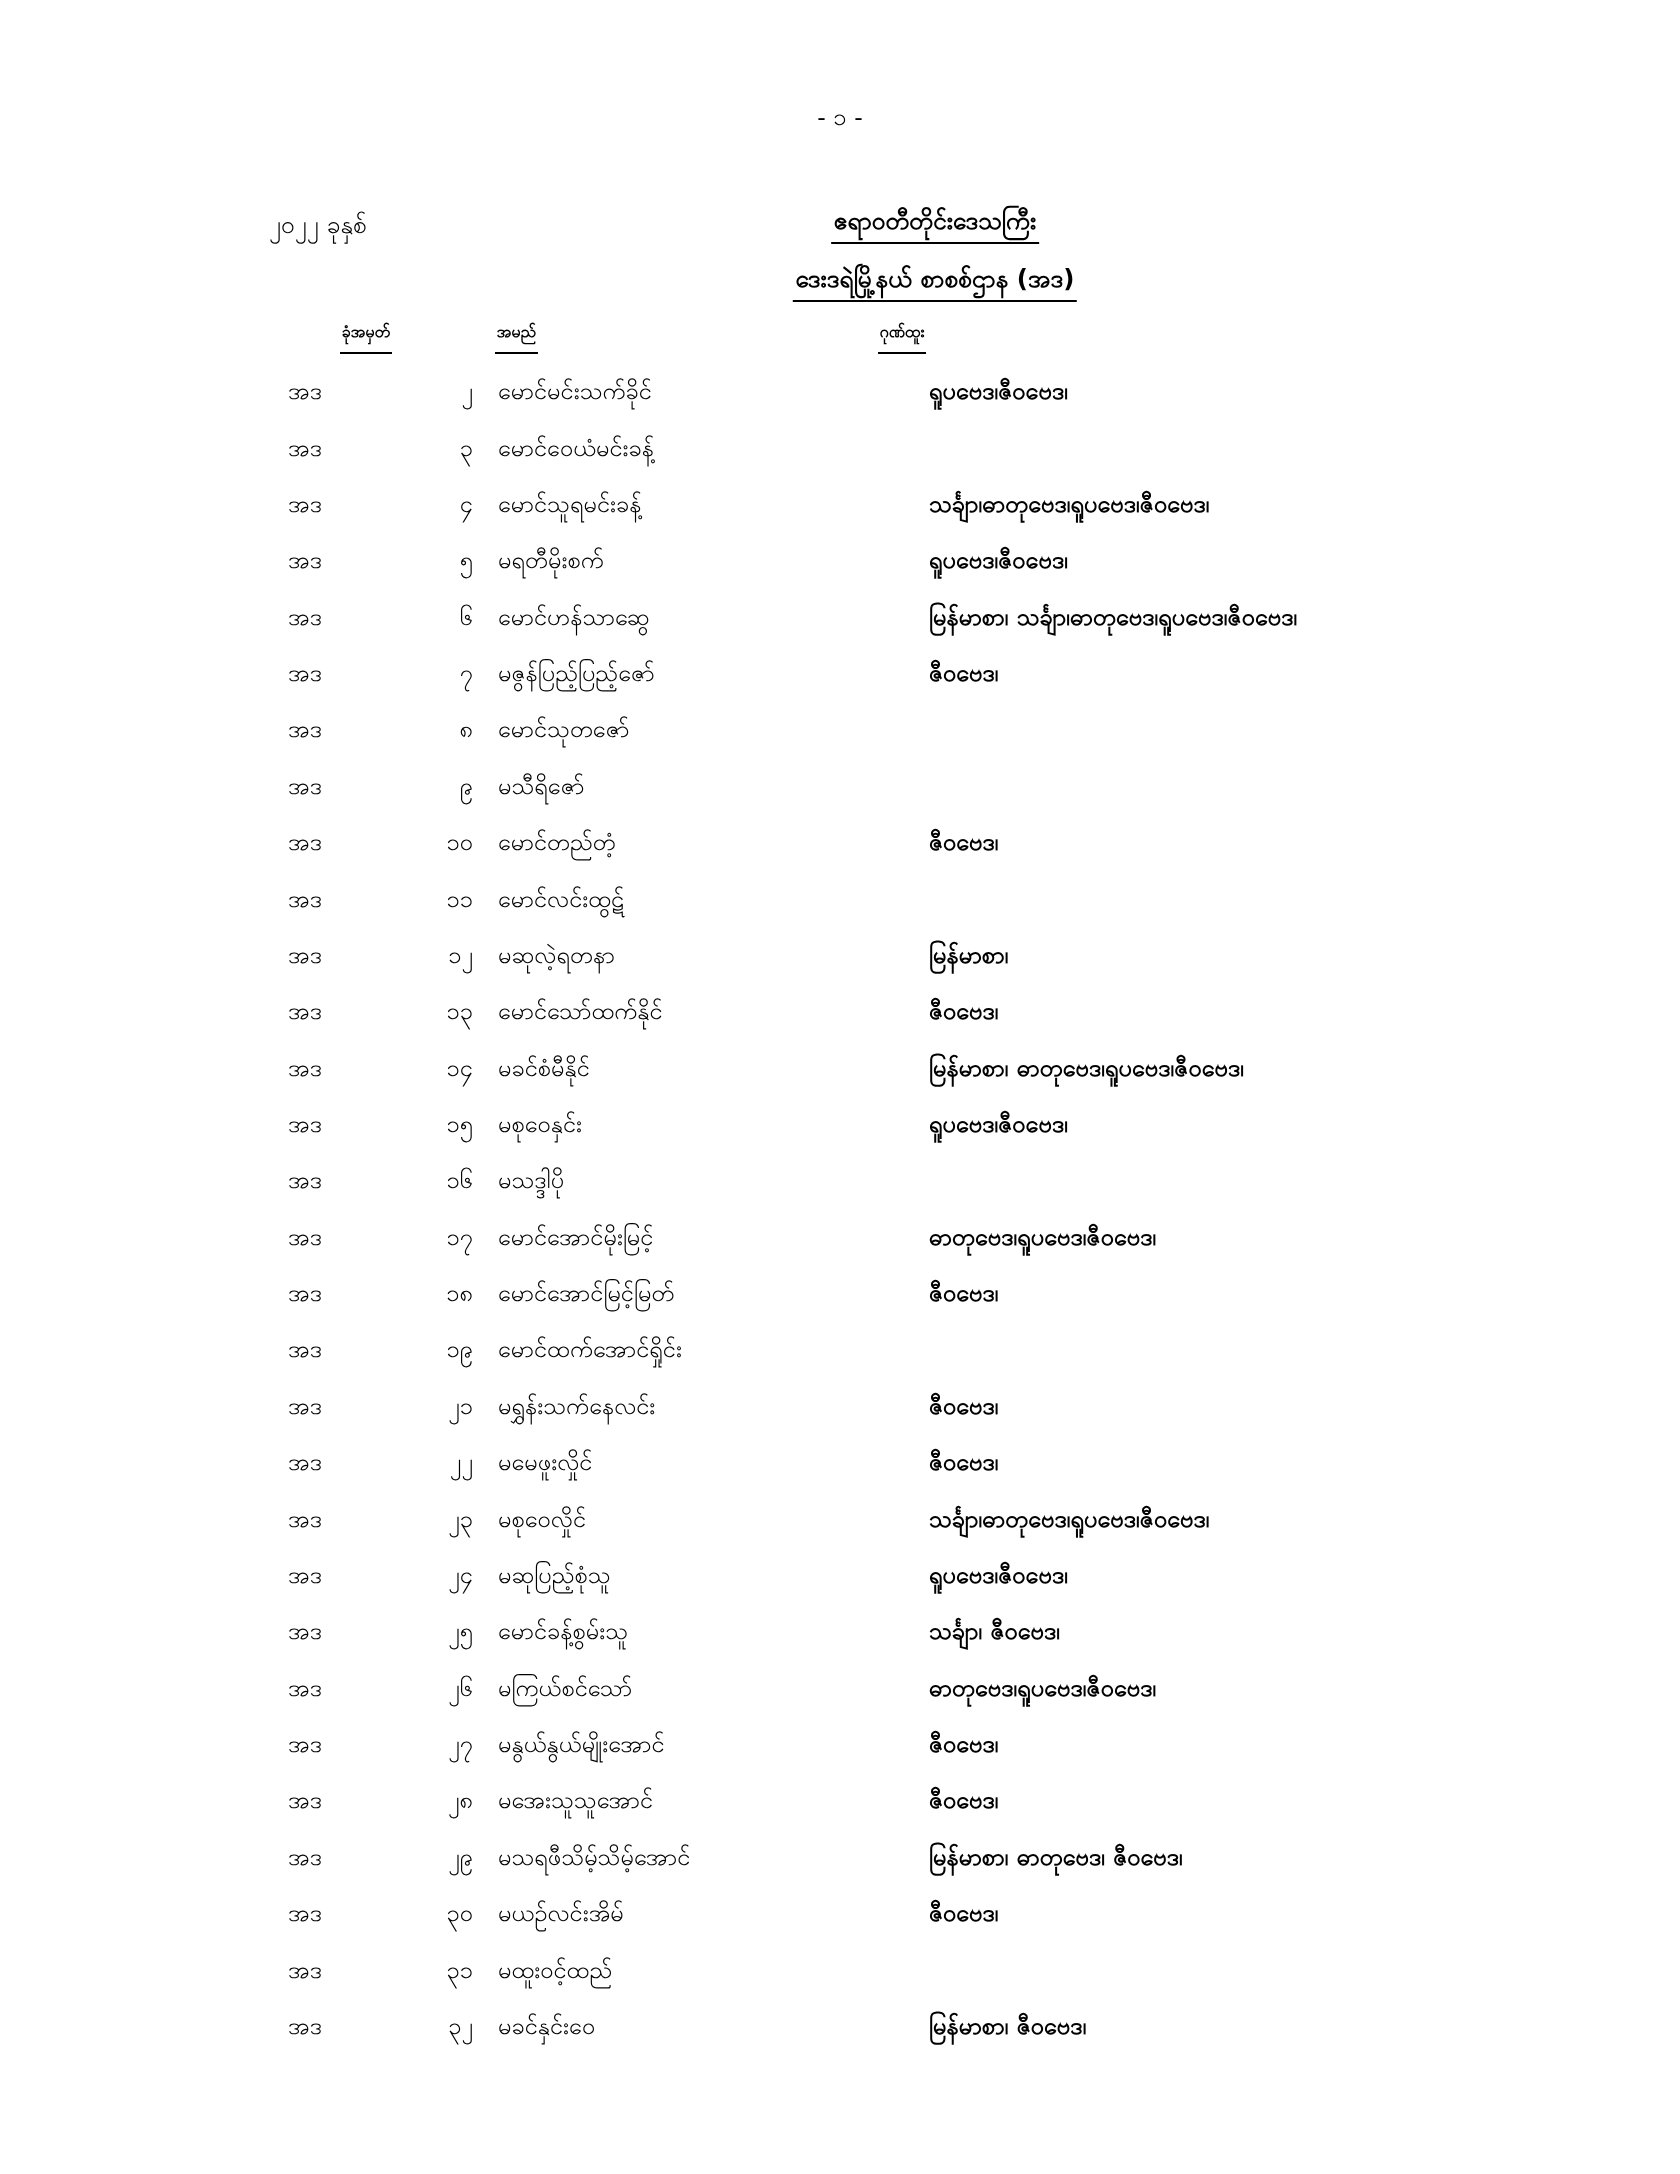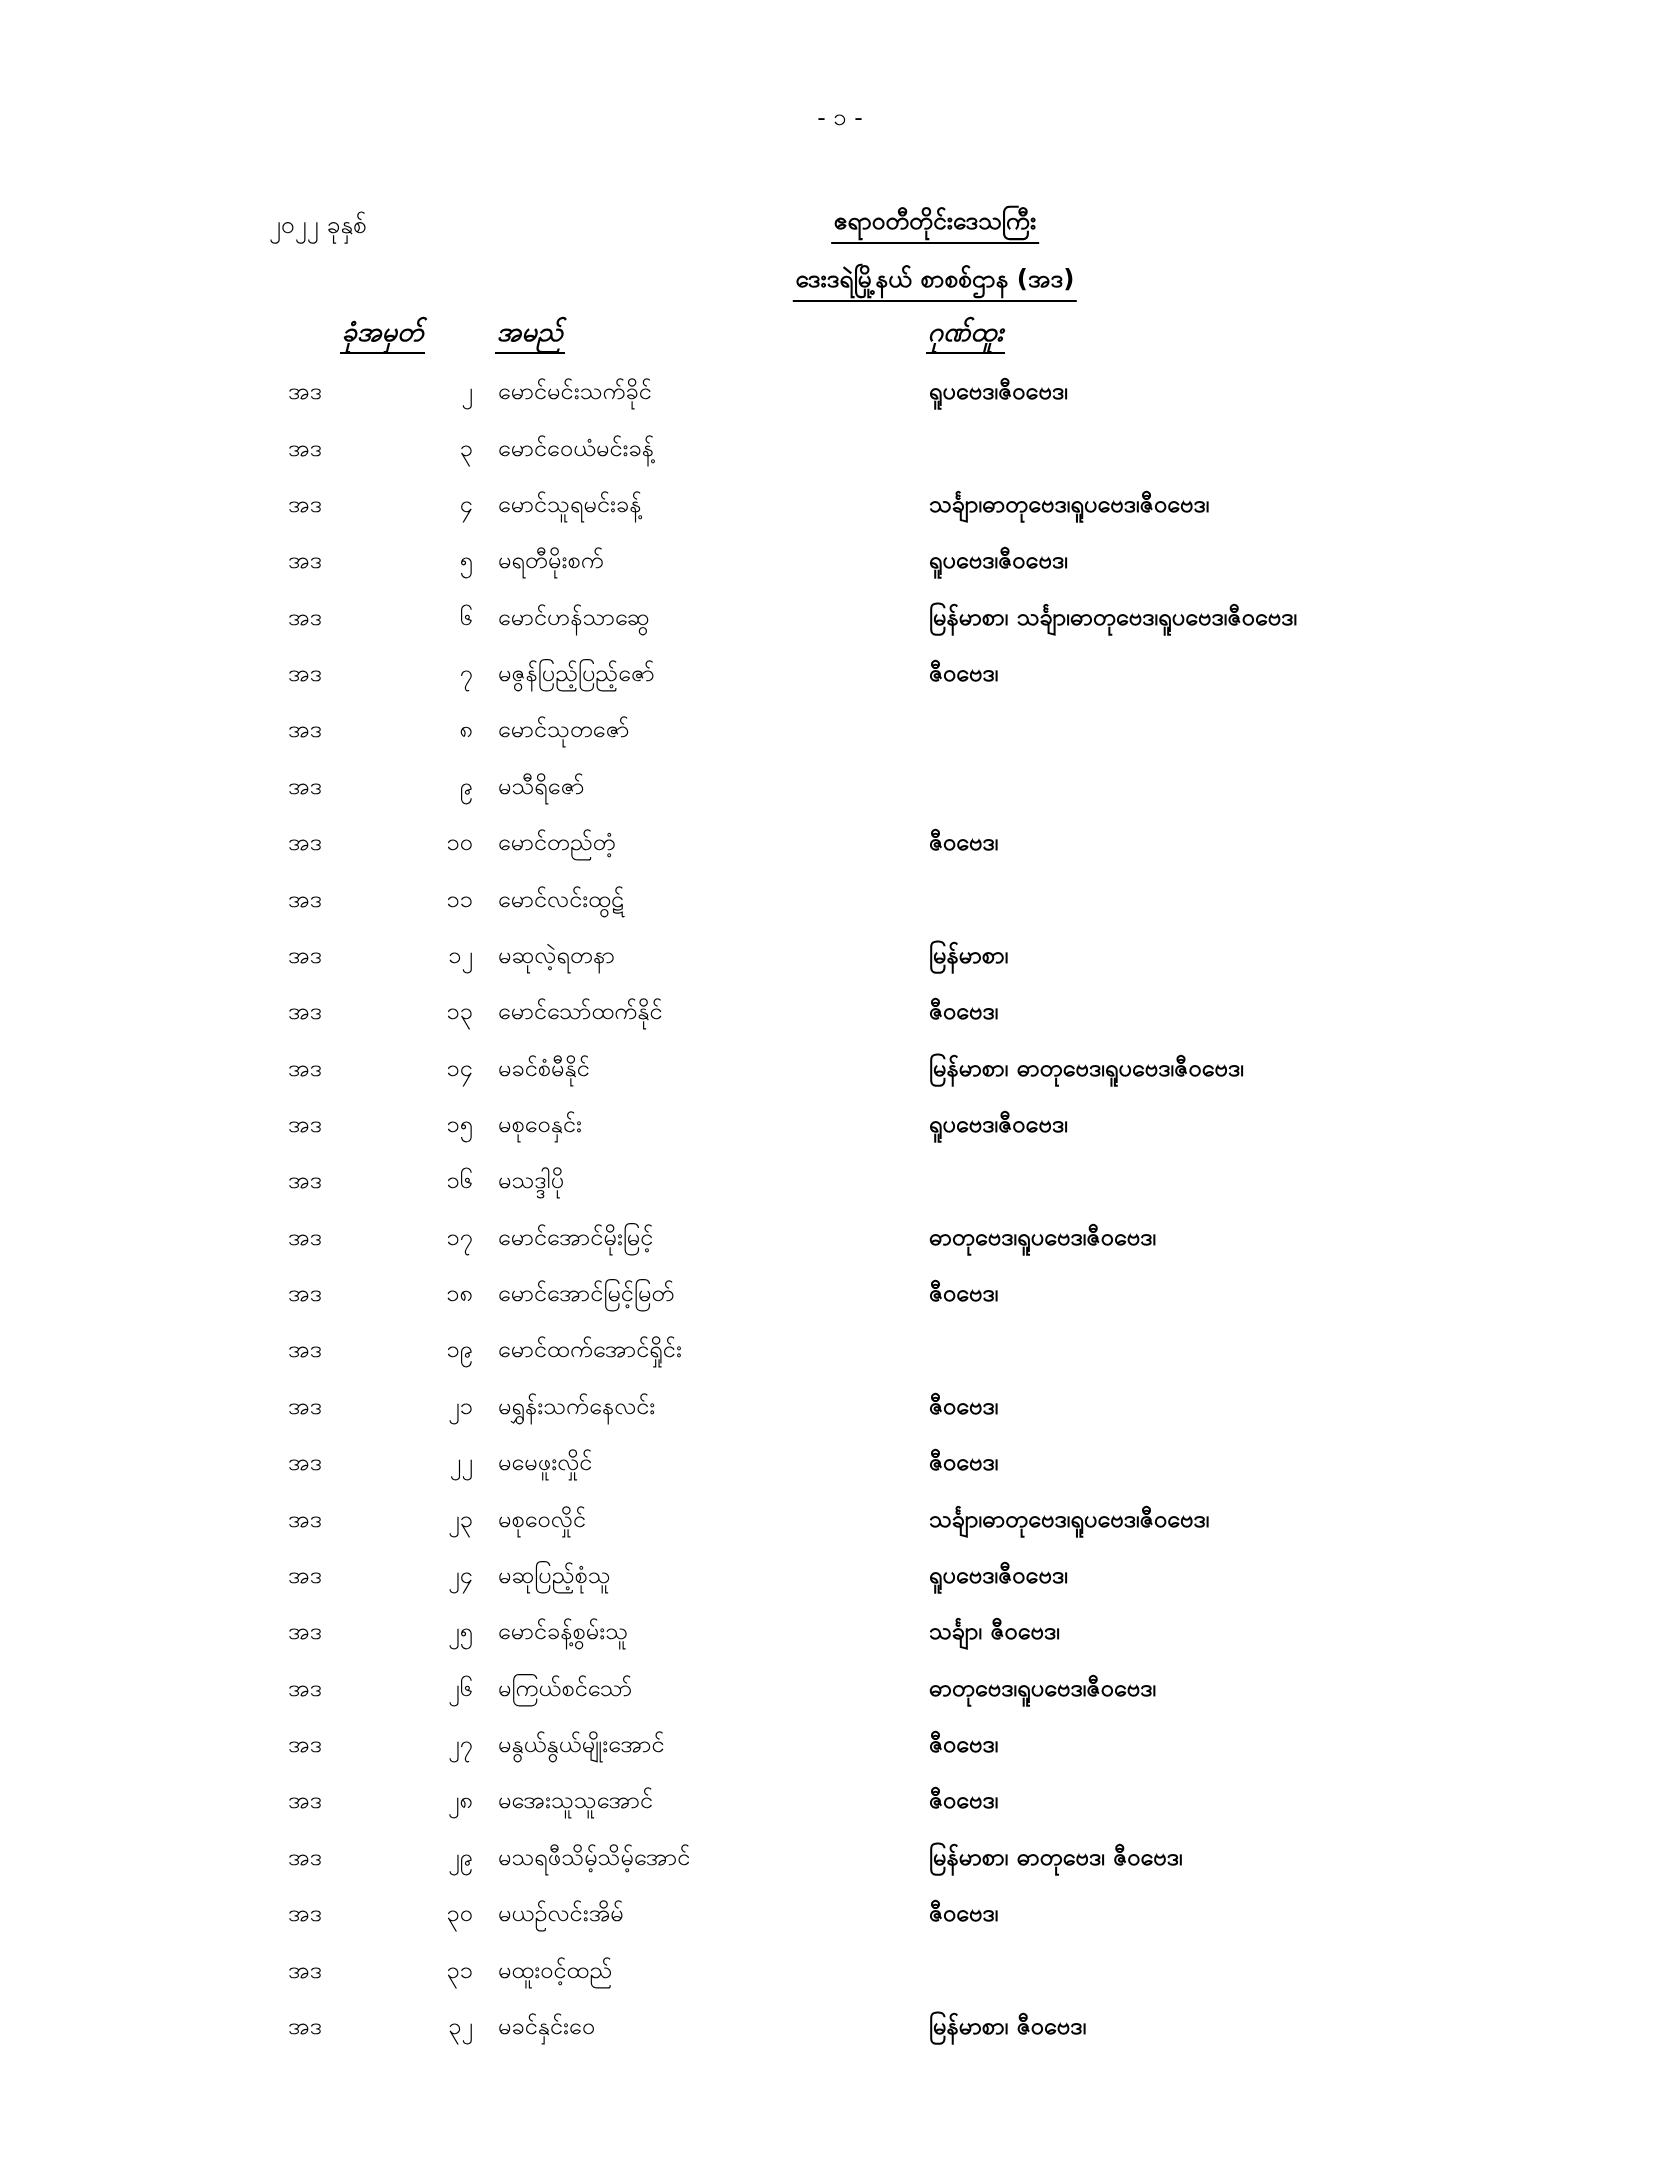"ခုံအမှတ်" .col-head { font-size: 27px -> 16px; font-style: italic -> none }
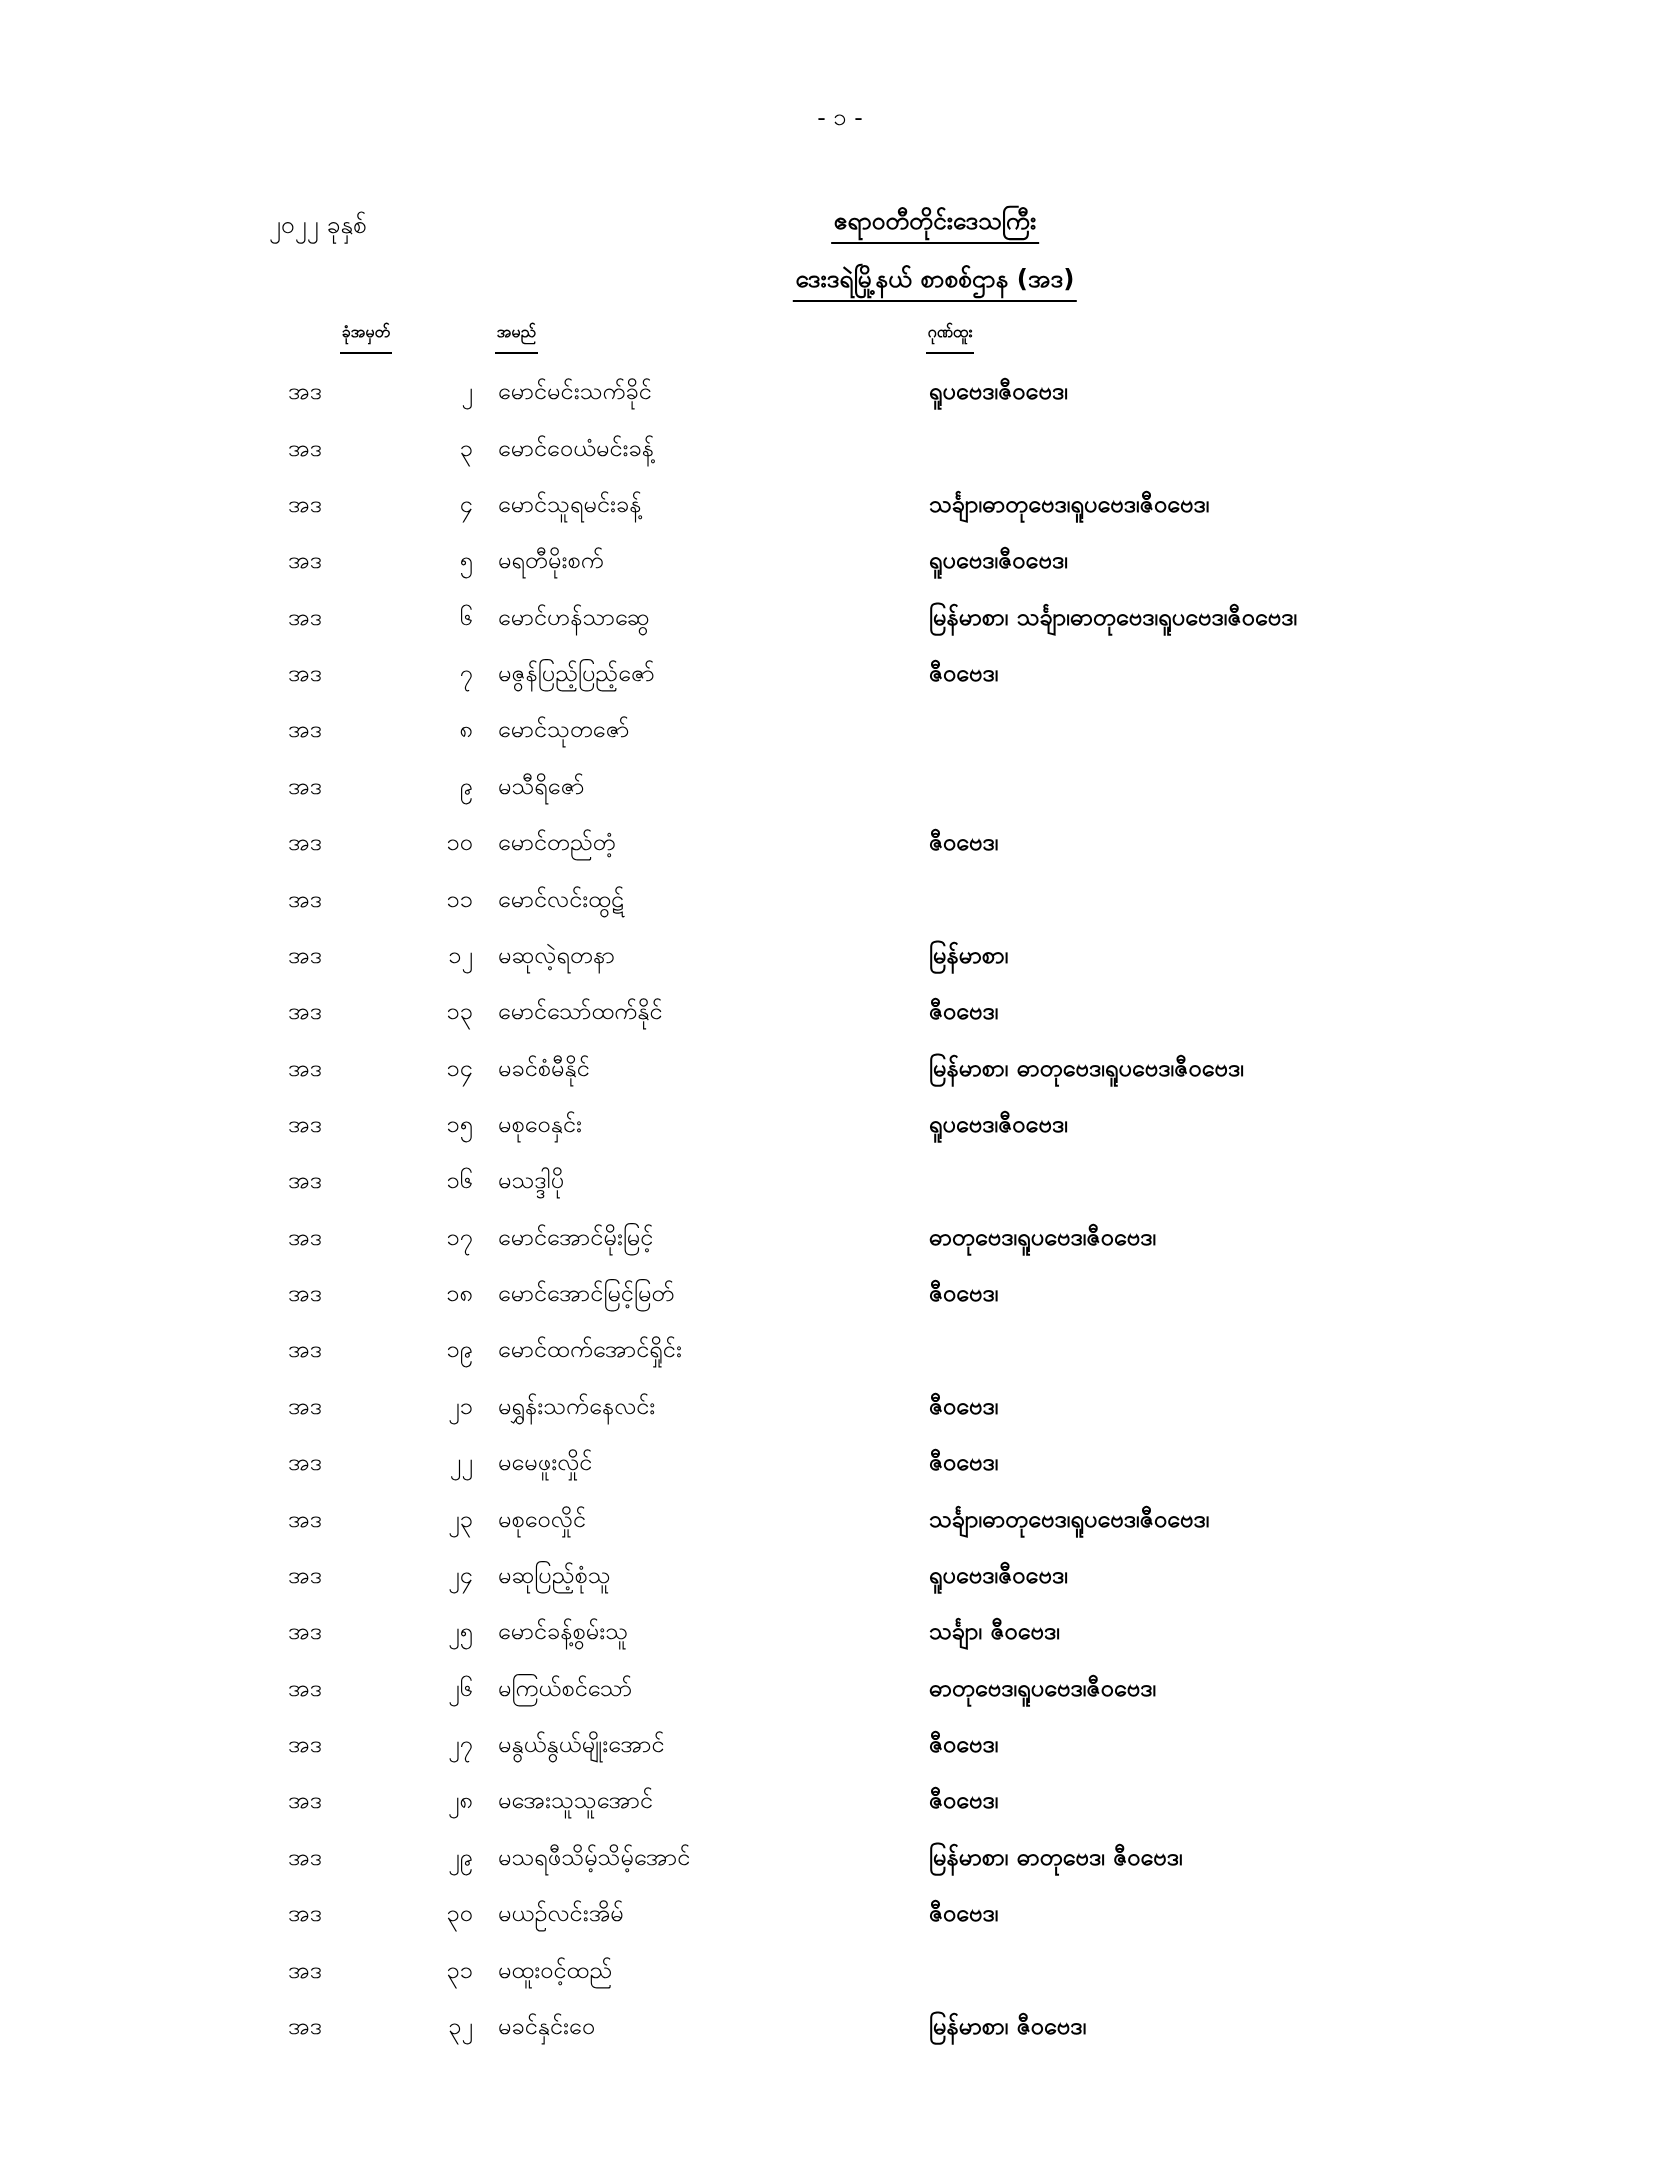"ဂုဏ်ထူး" .col-head.honors { left: 926px -> 878px }
